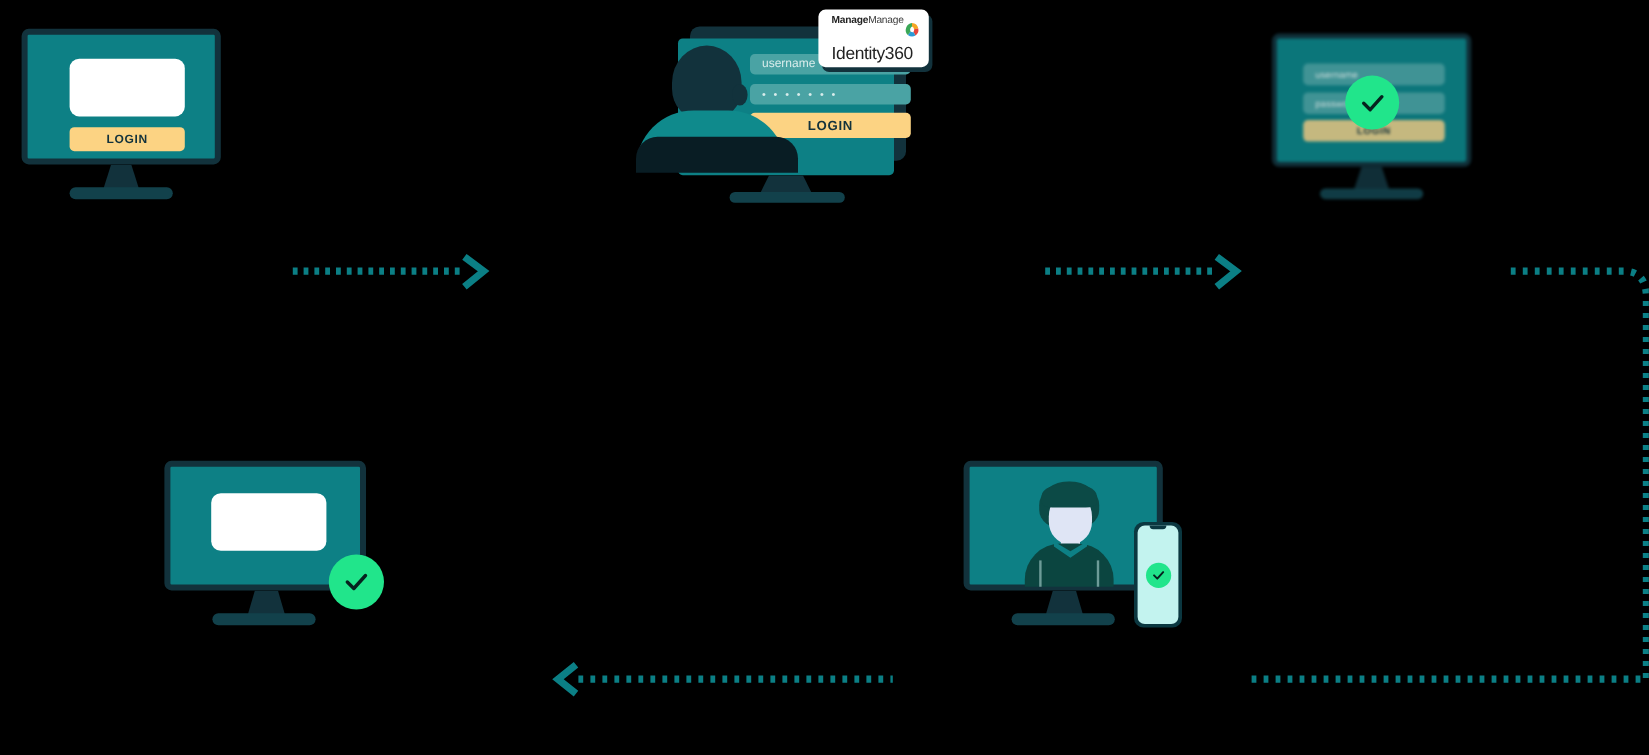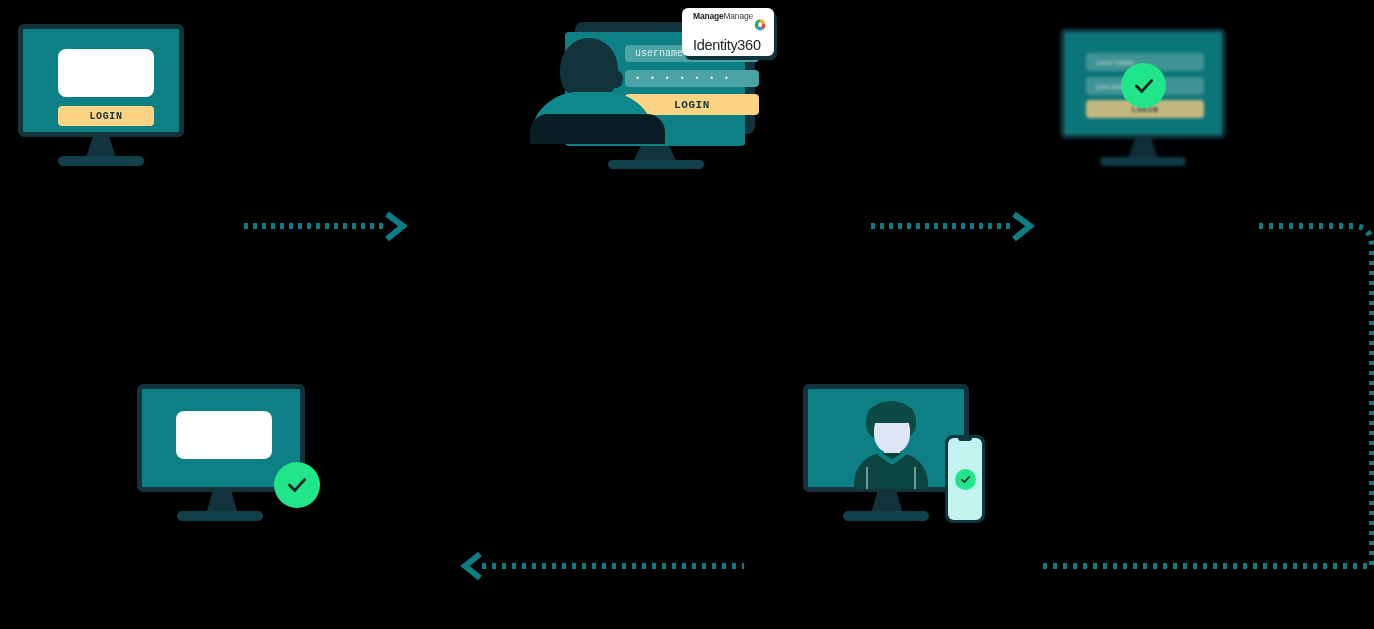"username" .mon-frame { font-family: Liberation Mono, monospace -> none }
